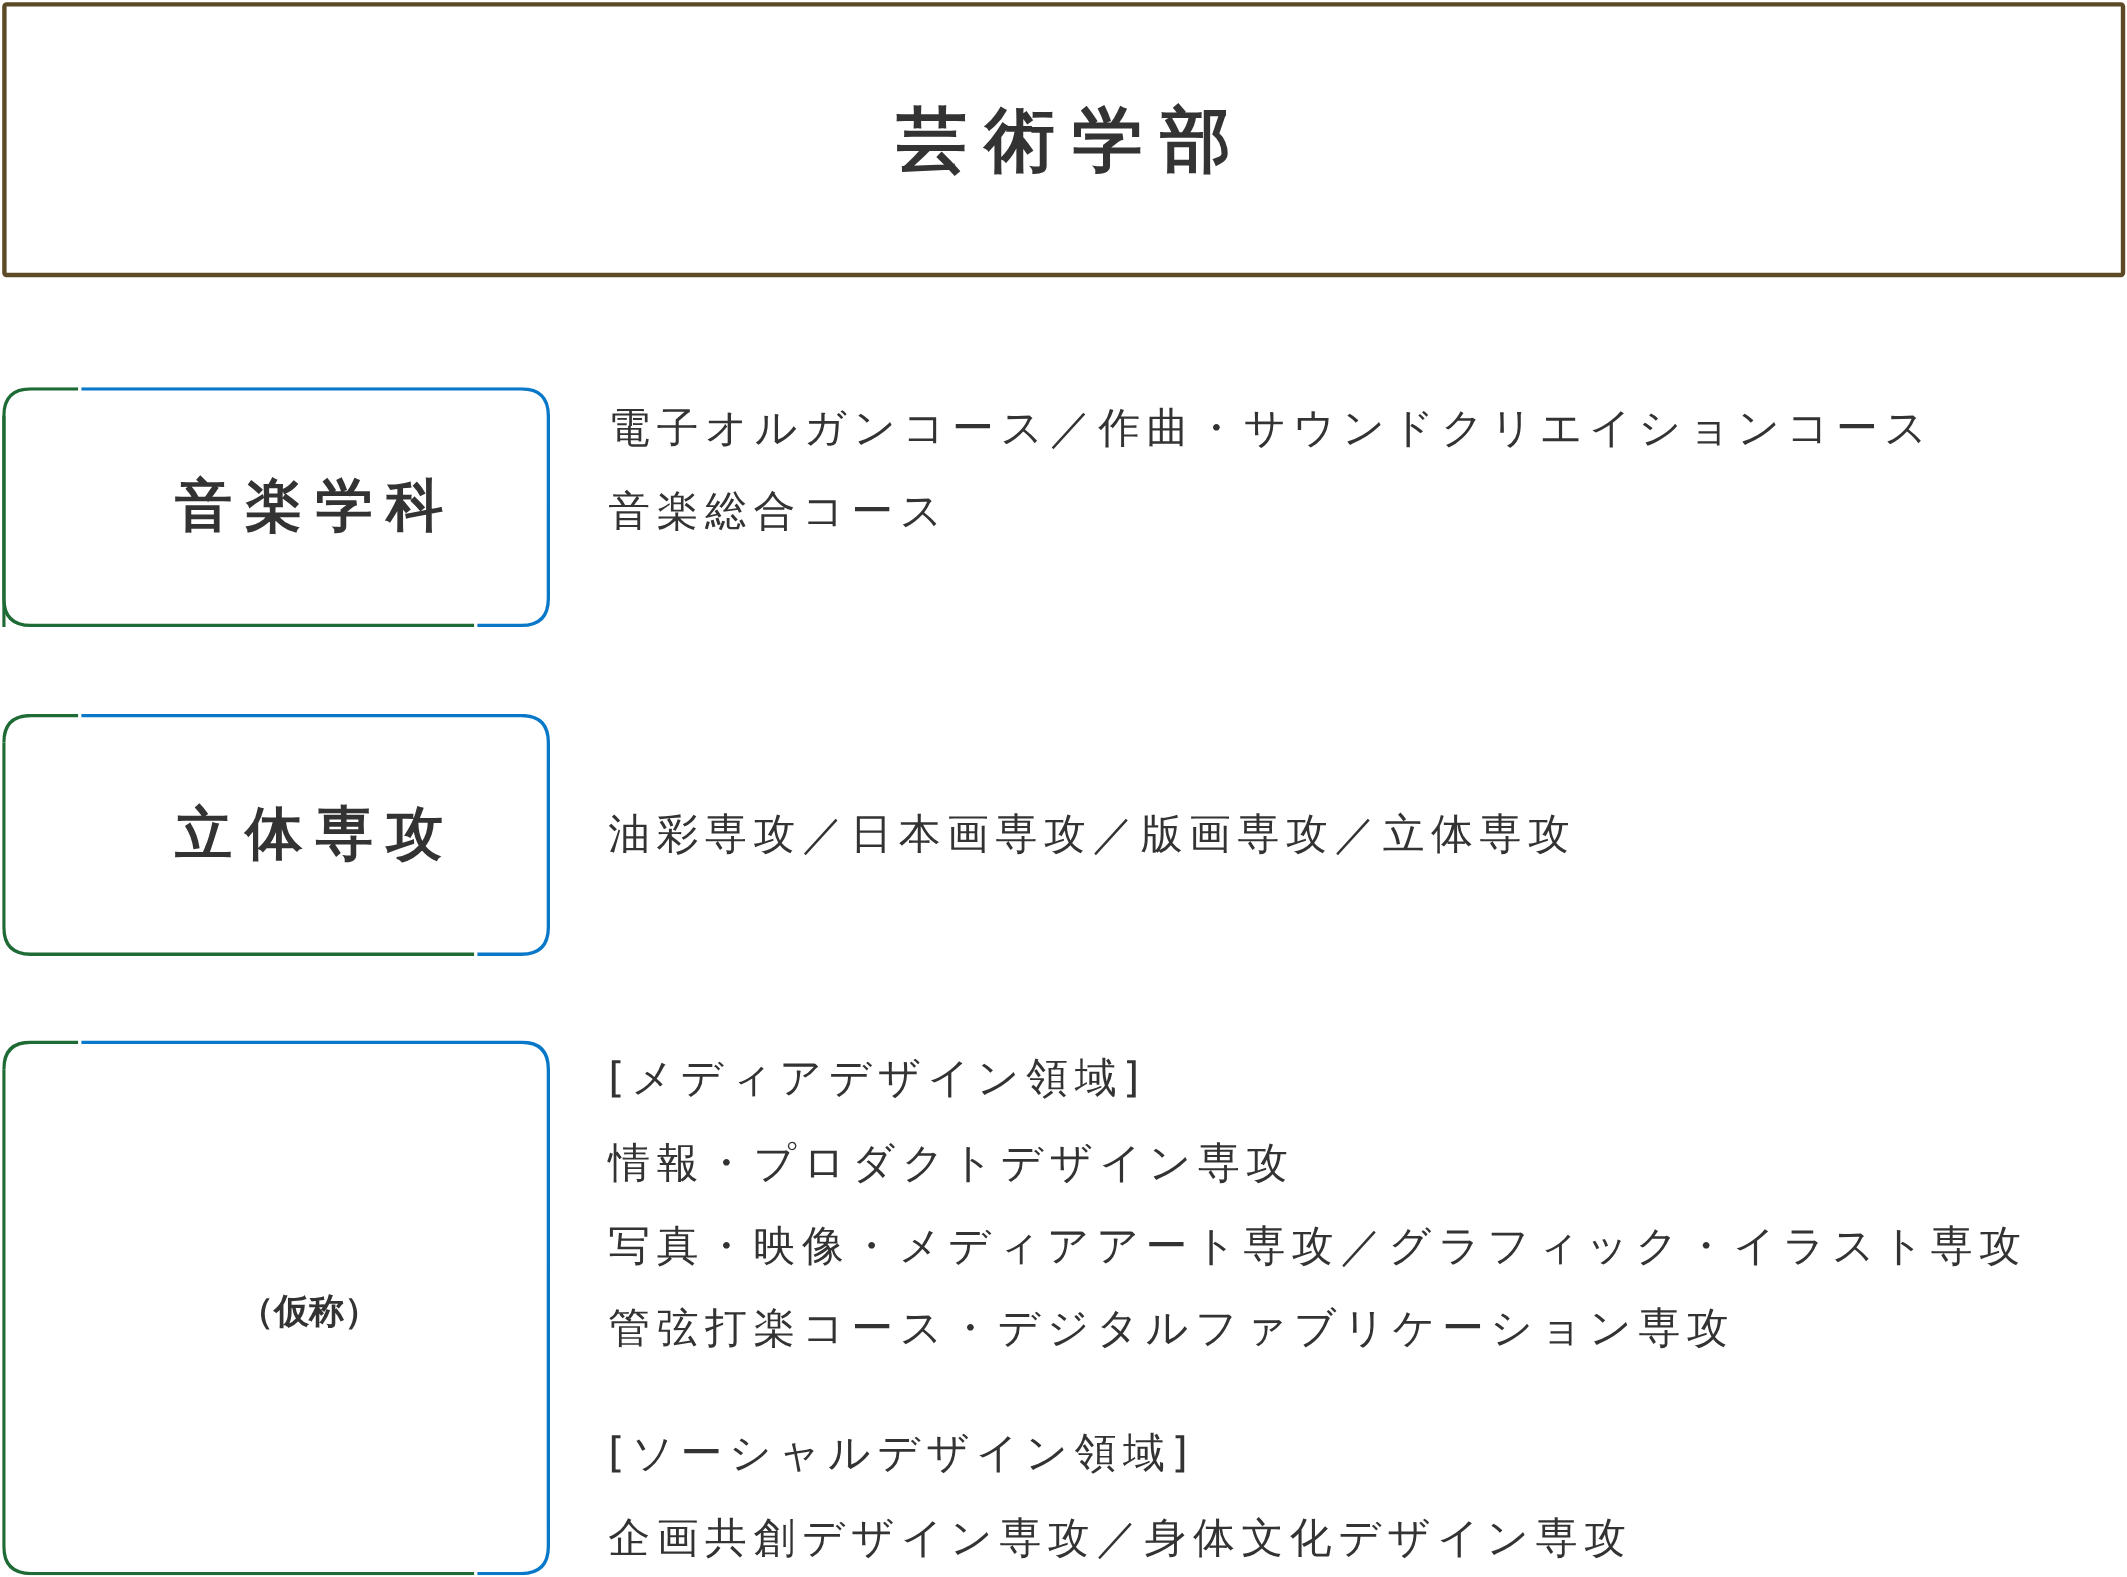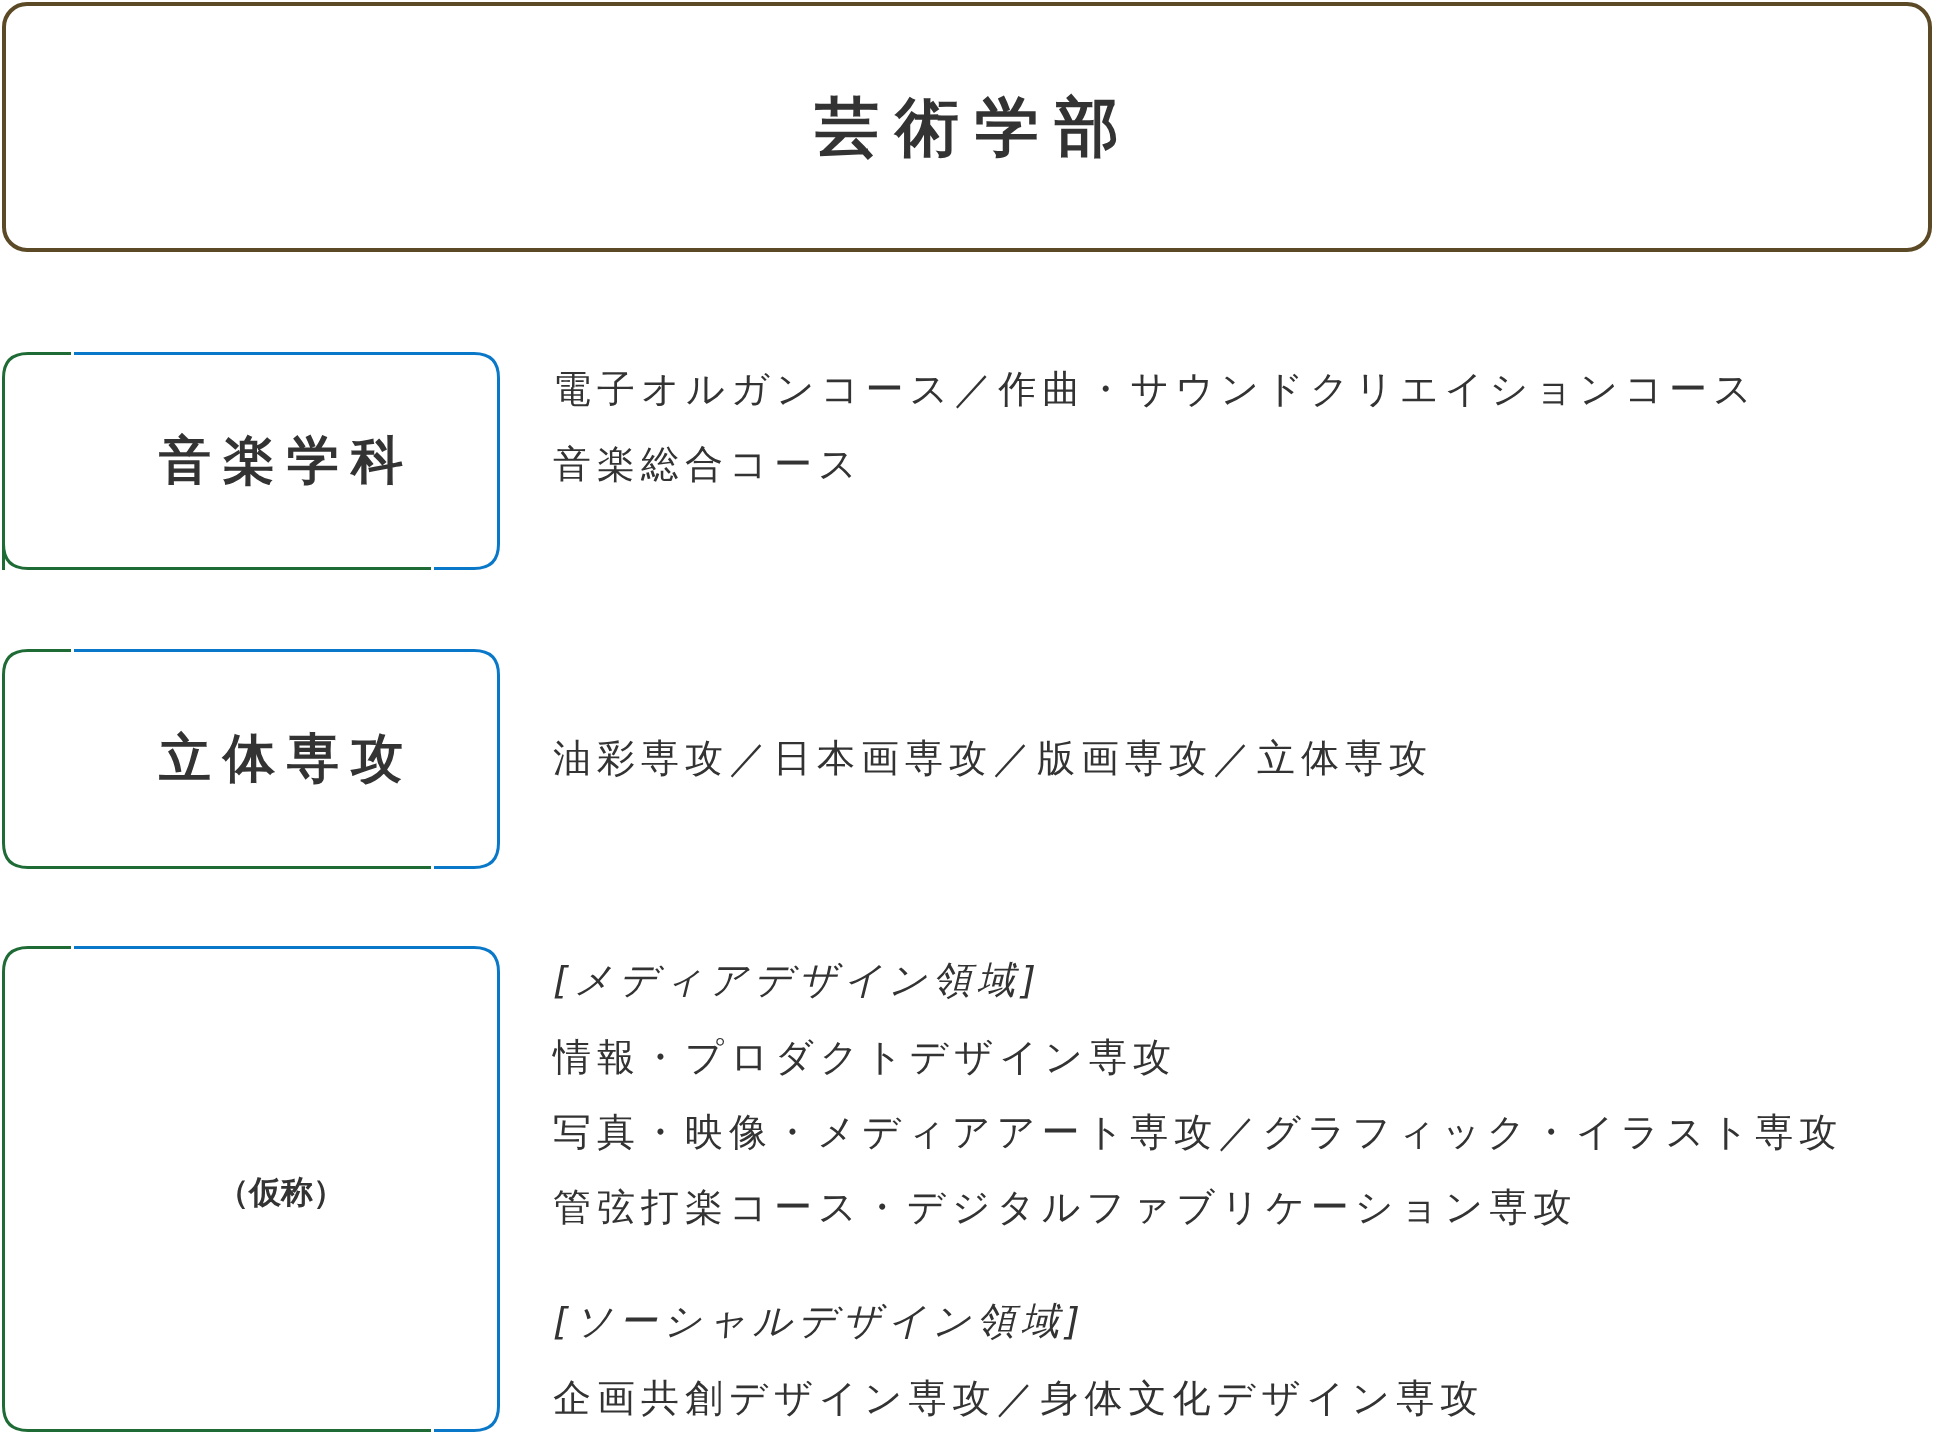"芸術学部" .faculty-box { border-radius: 25px -> 4px }
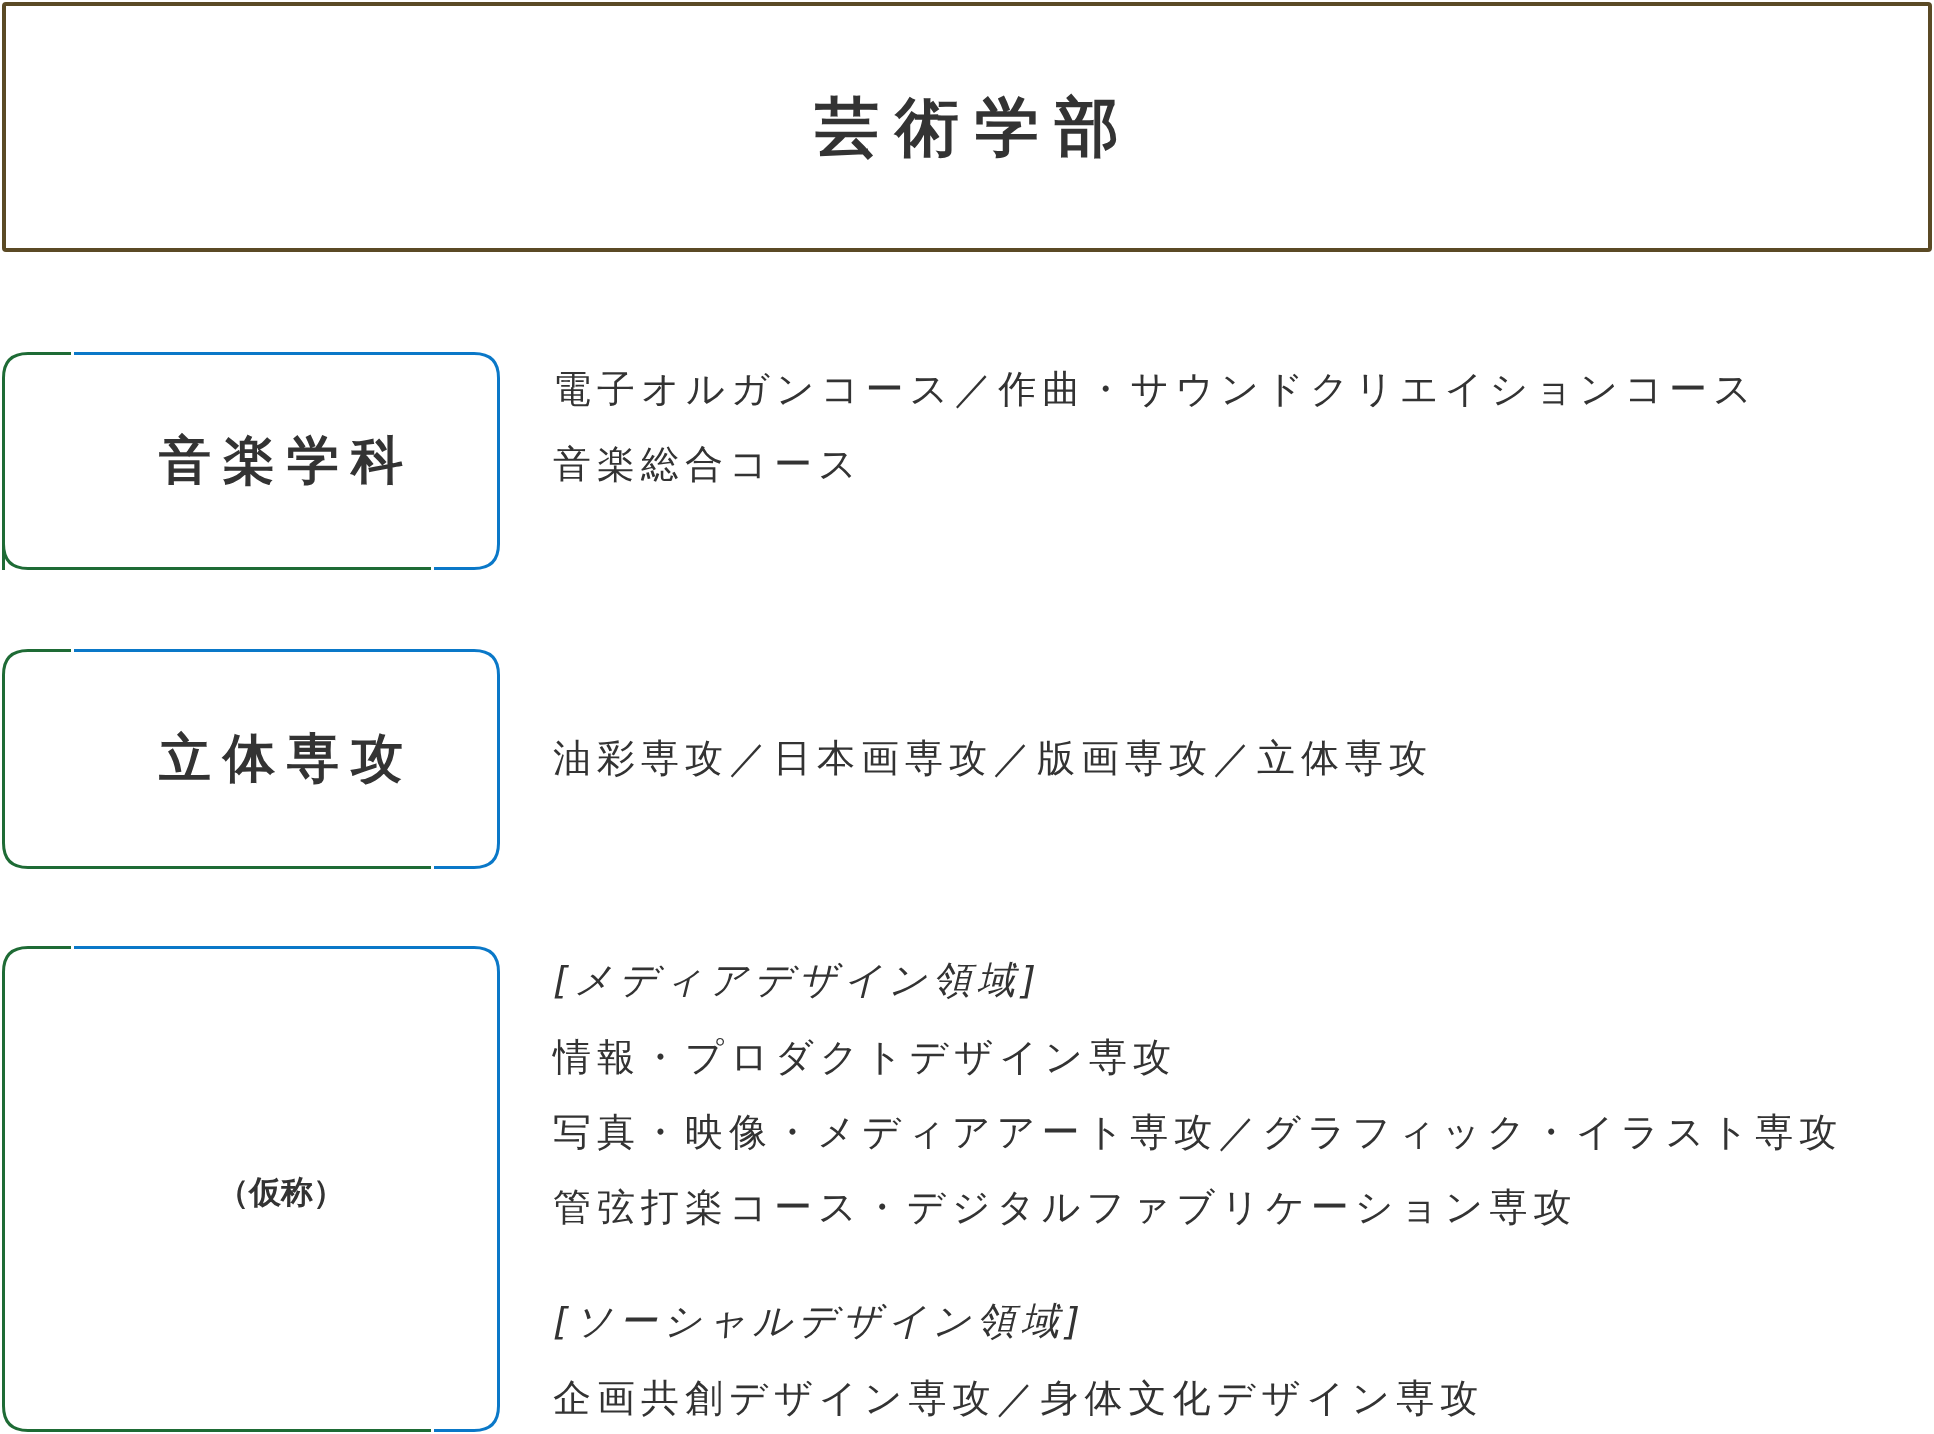"[メディアデザイン領域]" .courses .group-head { font-style: italic -> none }
